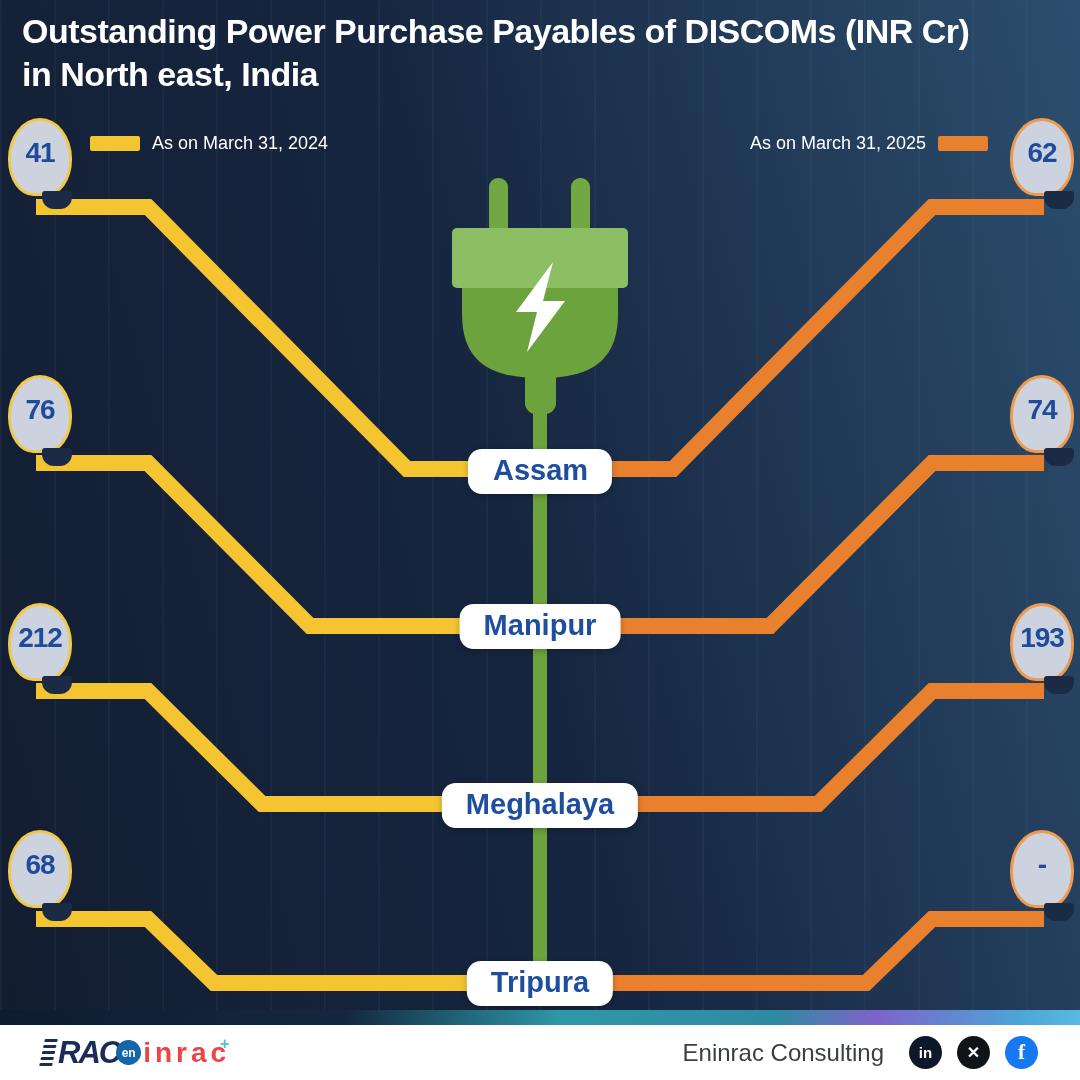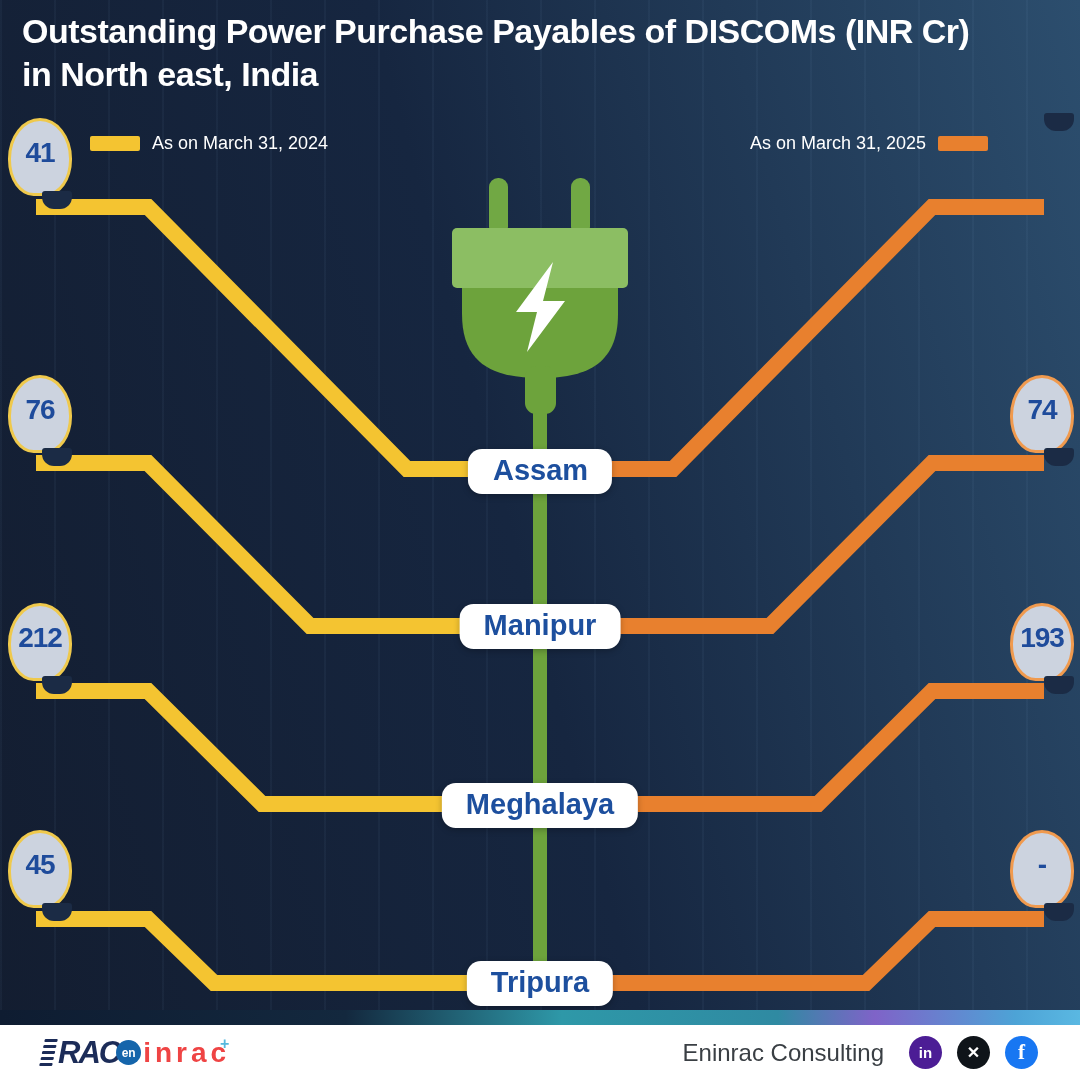"62" div.glass { html: none -> <div> <span>62</span> </div> }
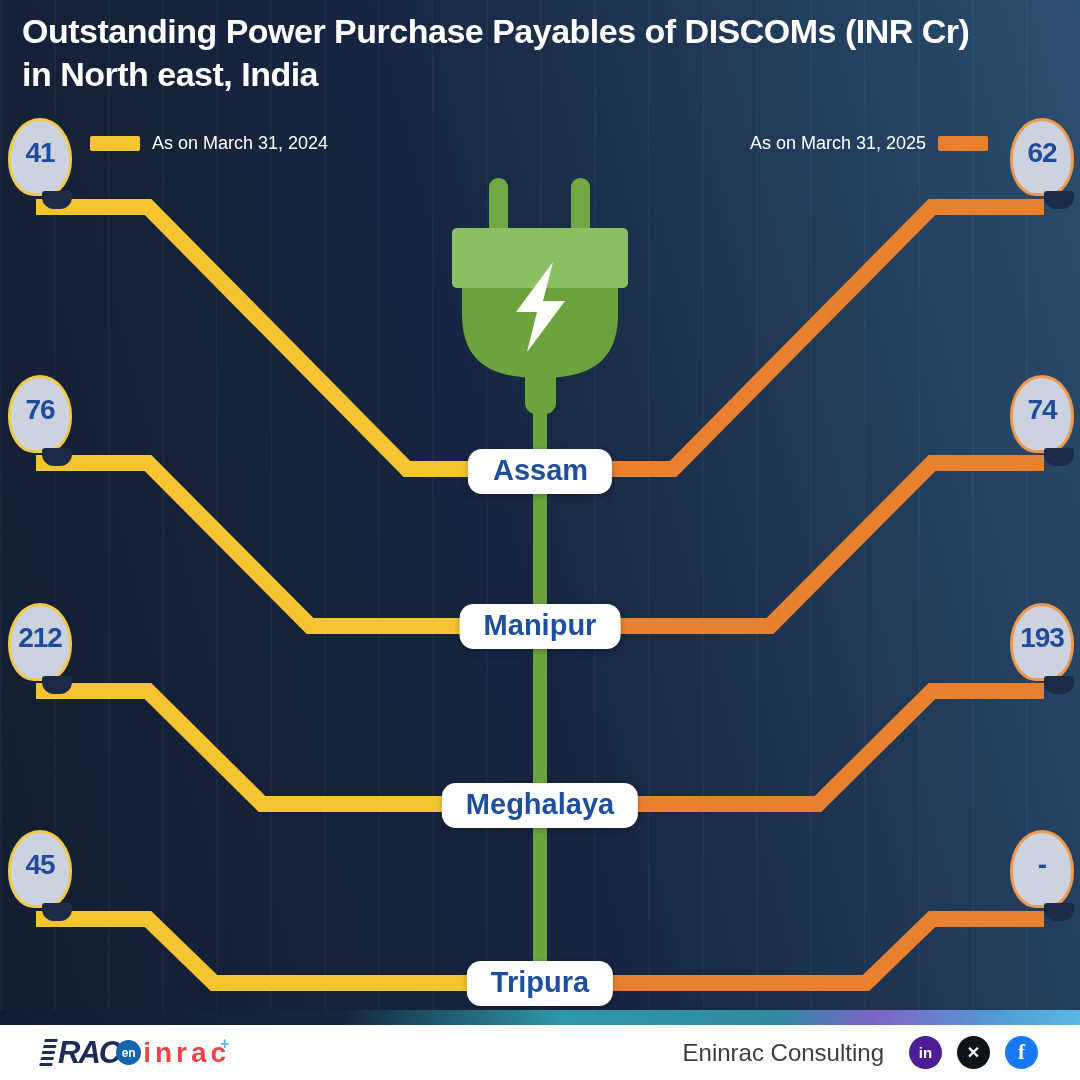"45" span.bulb-value { text: 45 -> 68 }
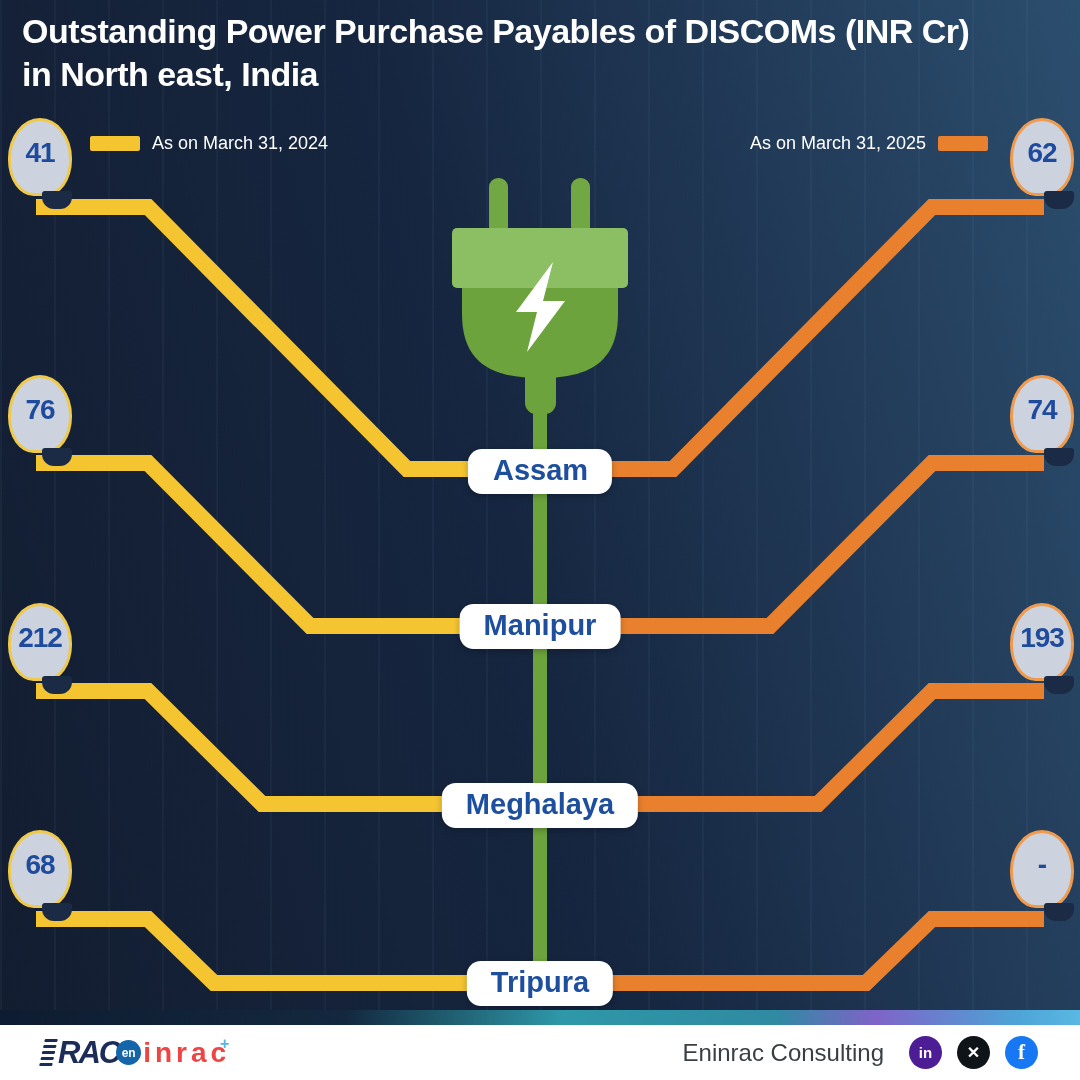"in" .social-li { background: #4c1d95 -> #0f172a }
